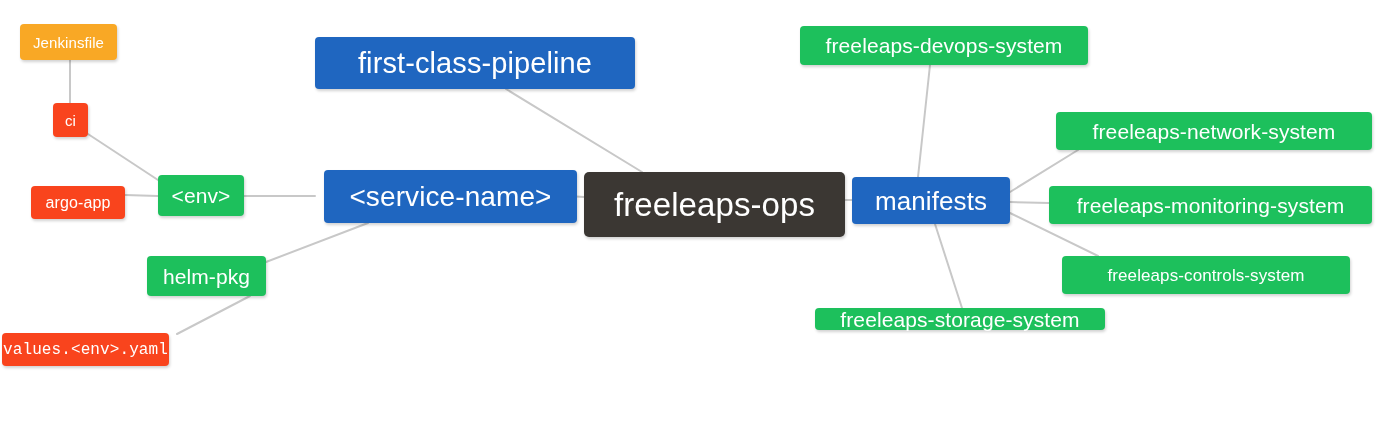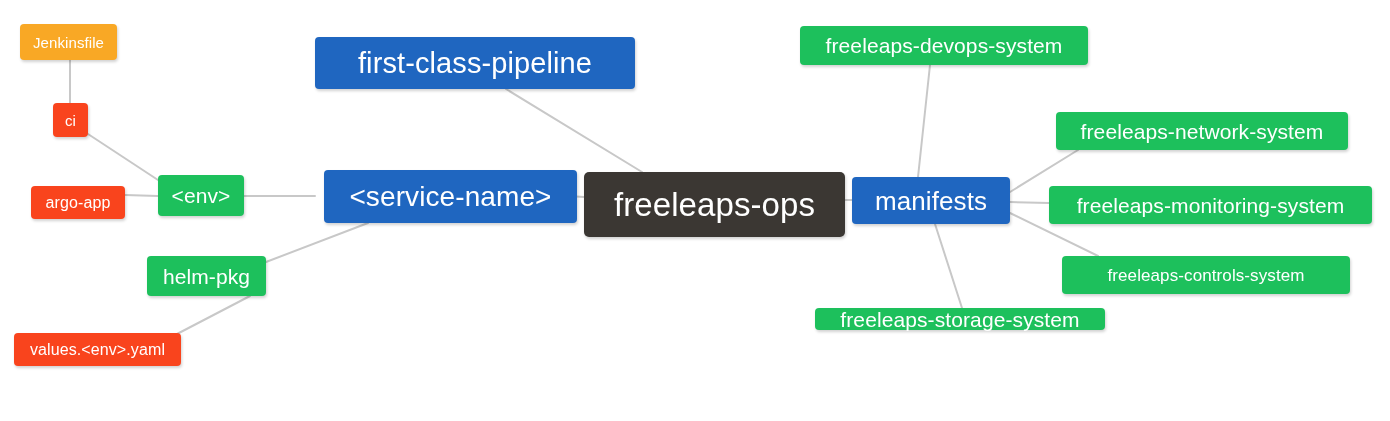"freeleaps-network-system" div.node { width: 292px -> 316px }
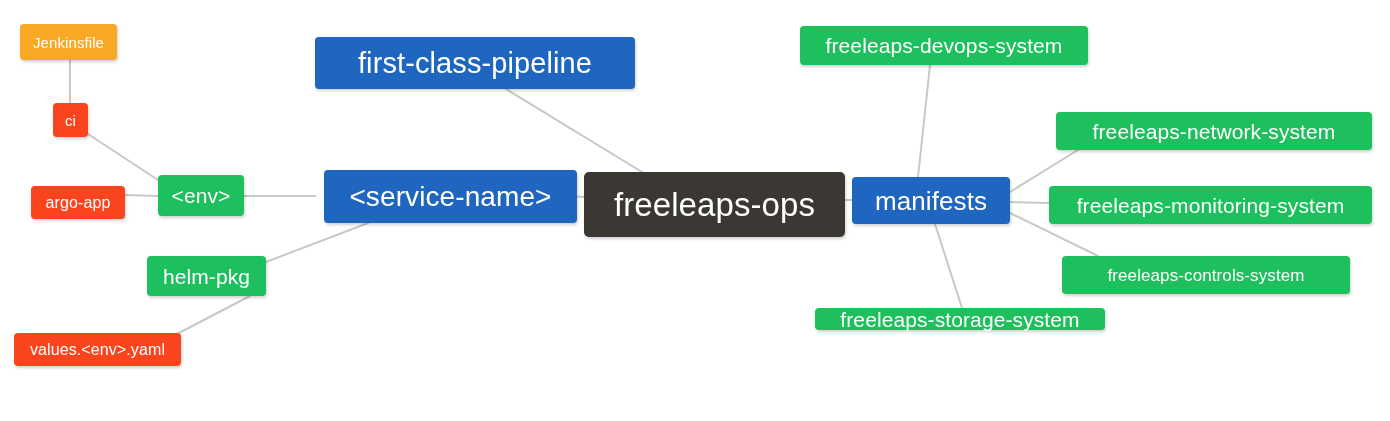"values.<env>.yaml" div.node { font-family: none -> Liberation Mono, monospace; left: 14px -> 2px }
